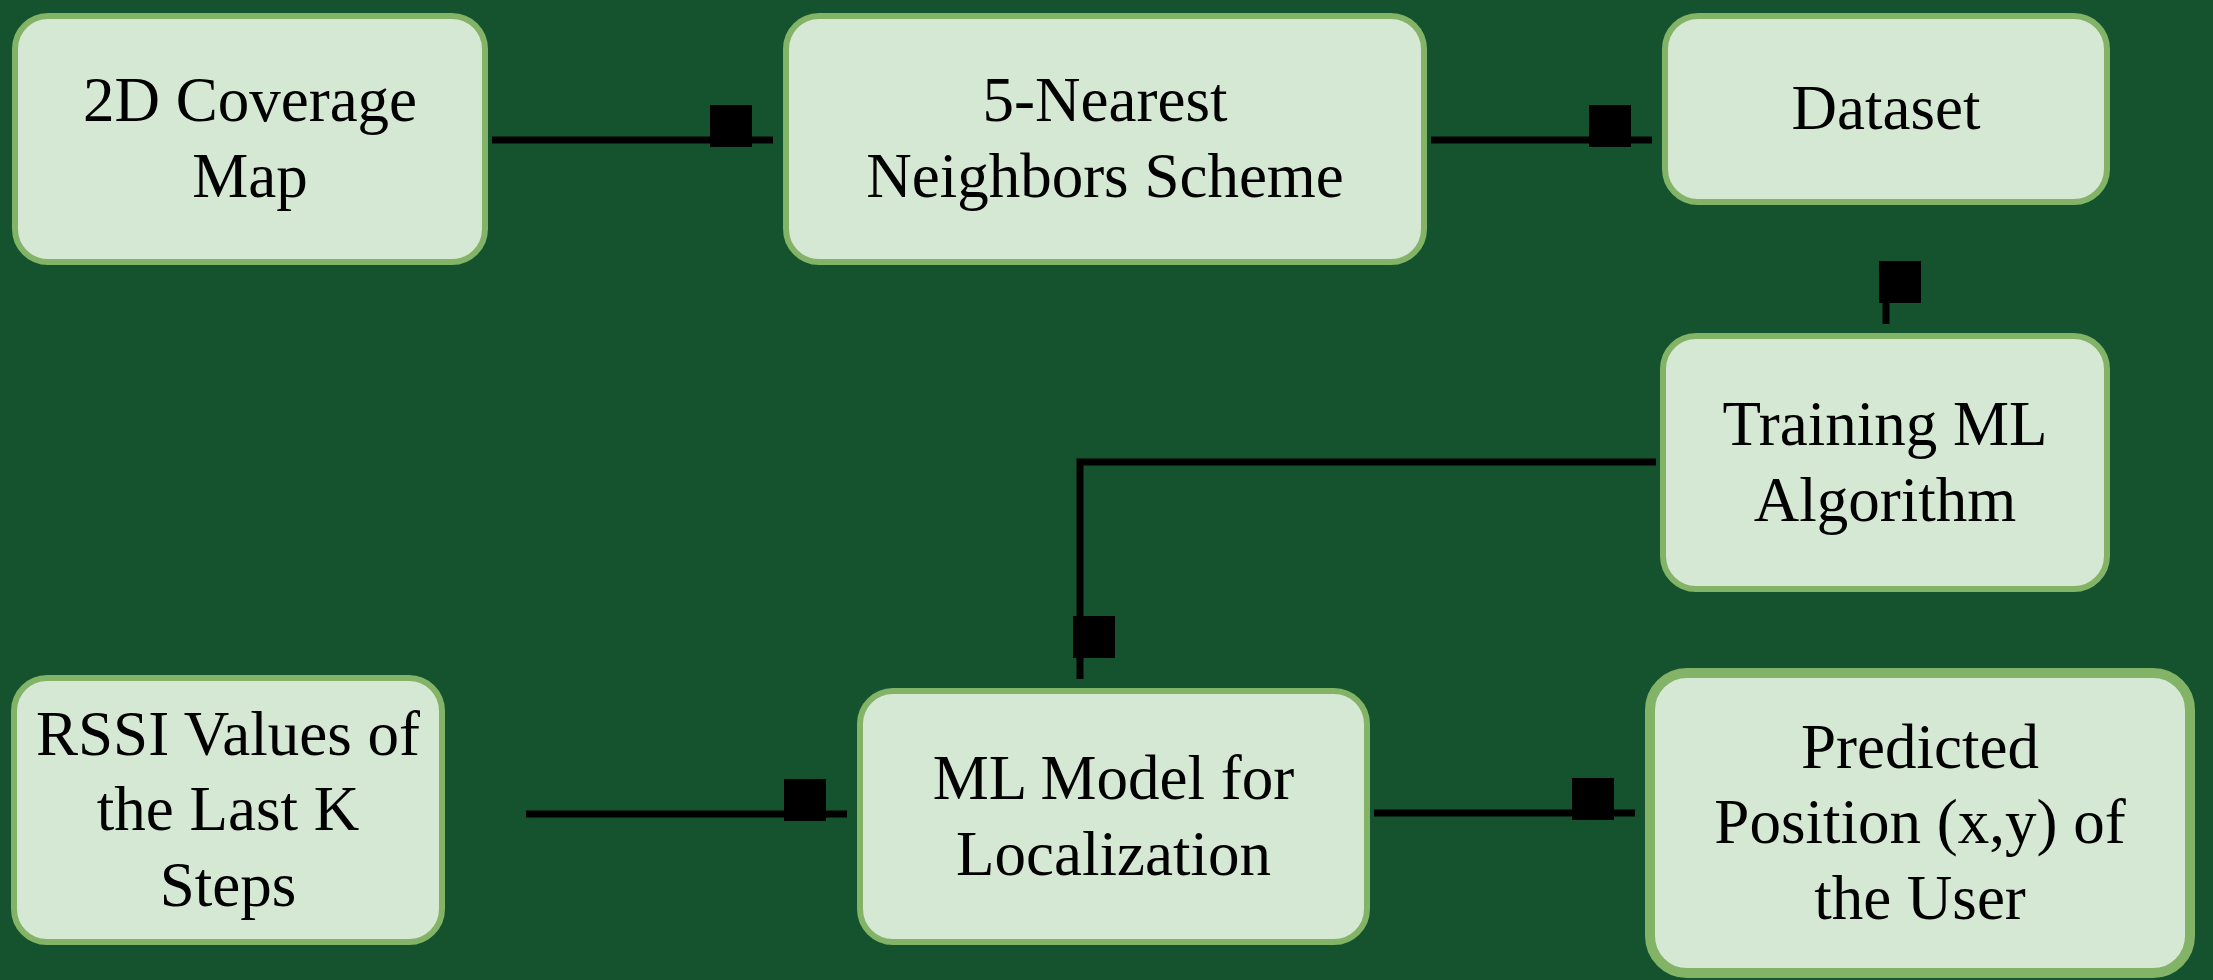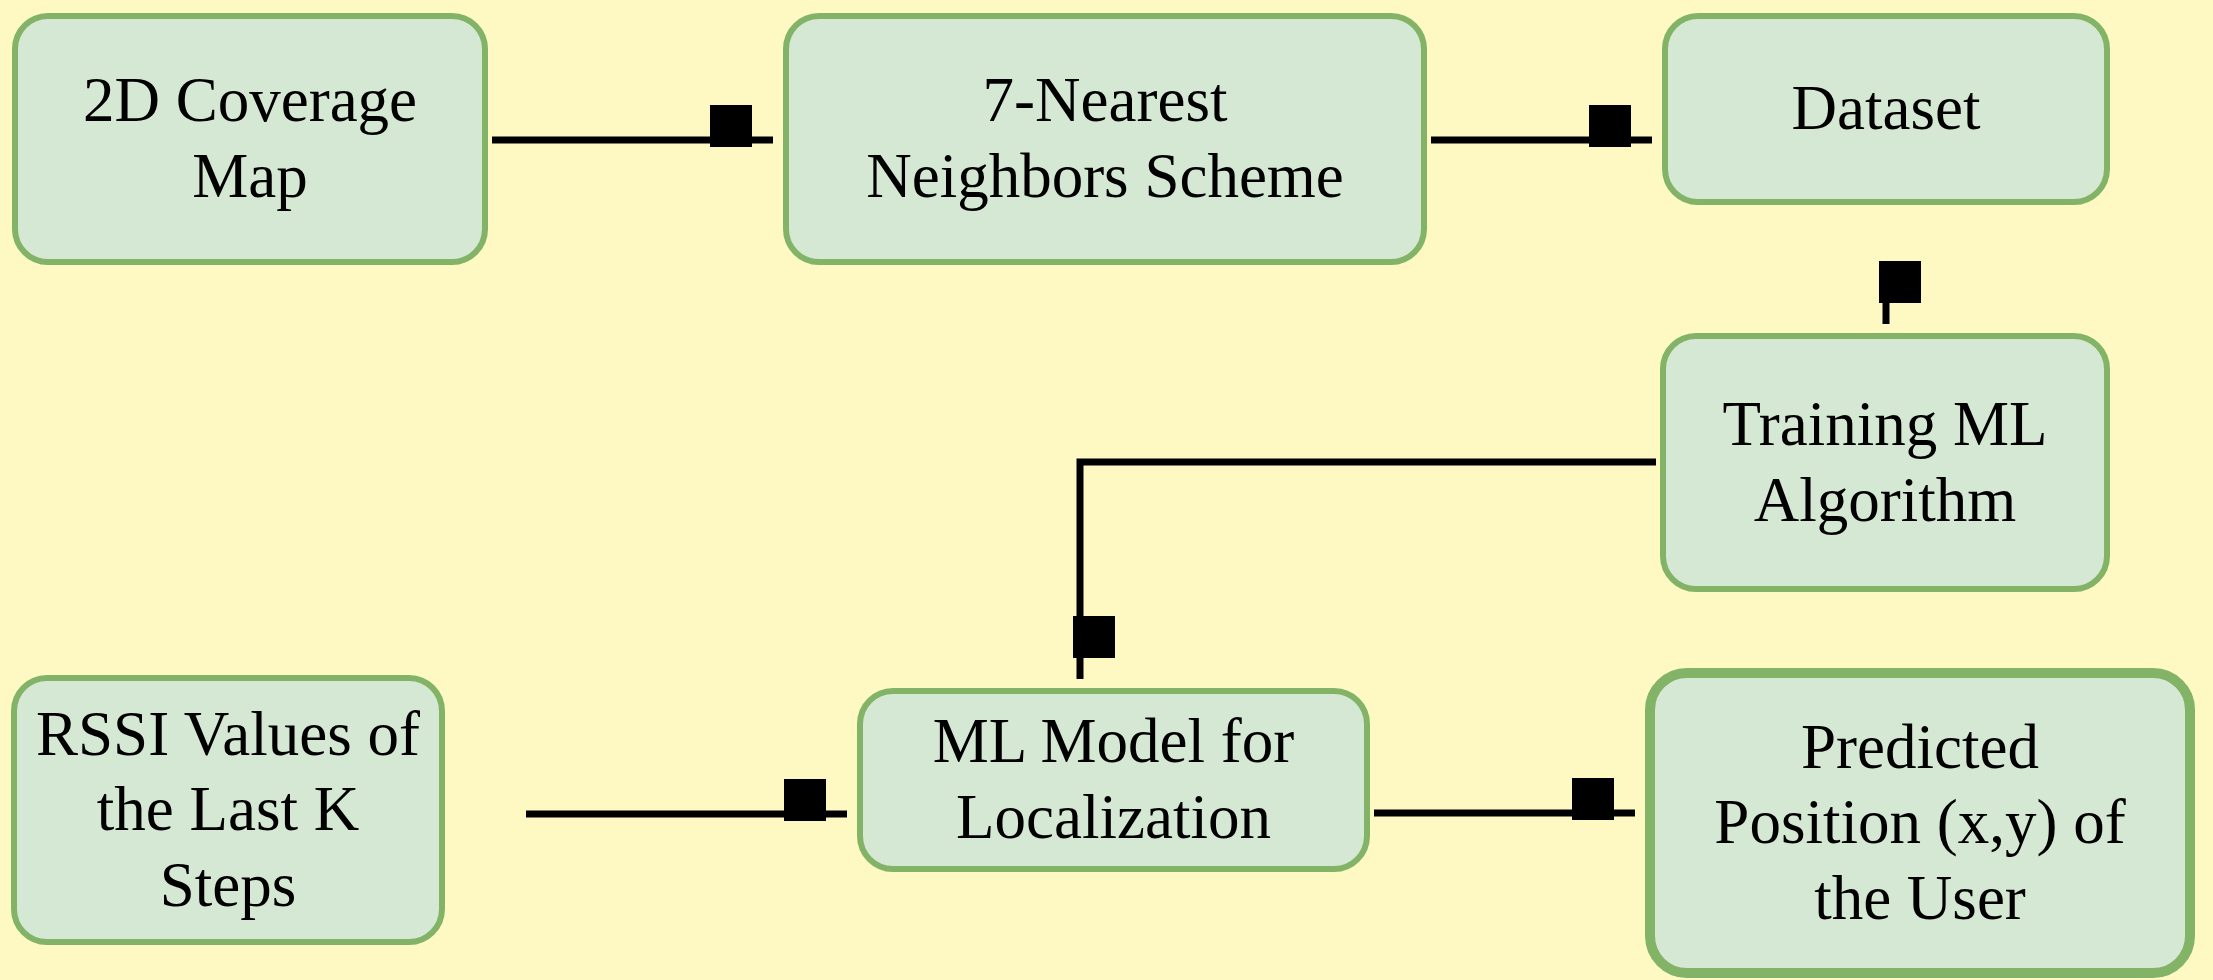"2D Coverage" .canvas { background: #fef9c3 -> #14532d }
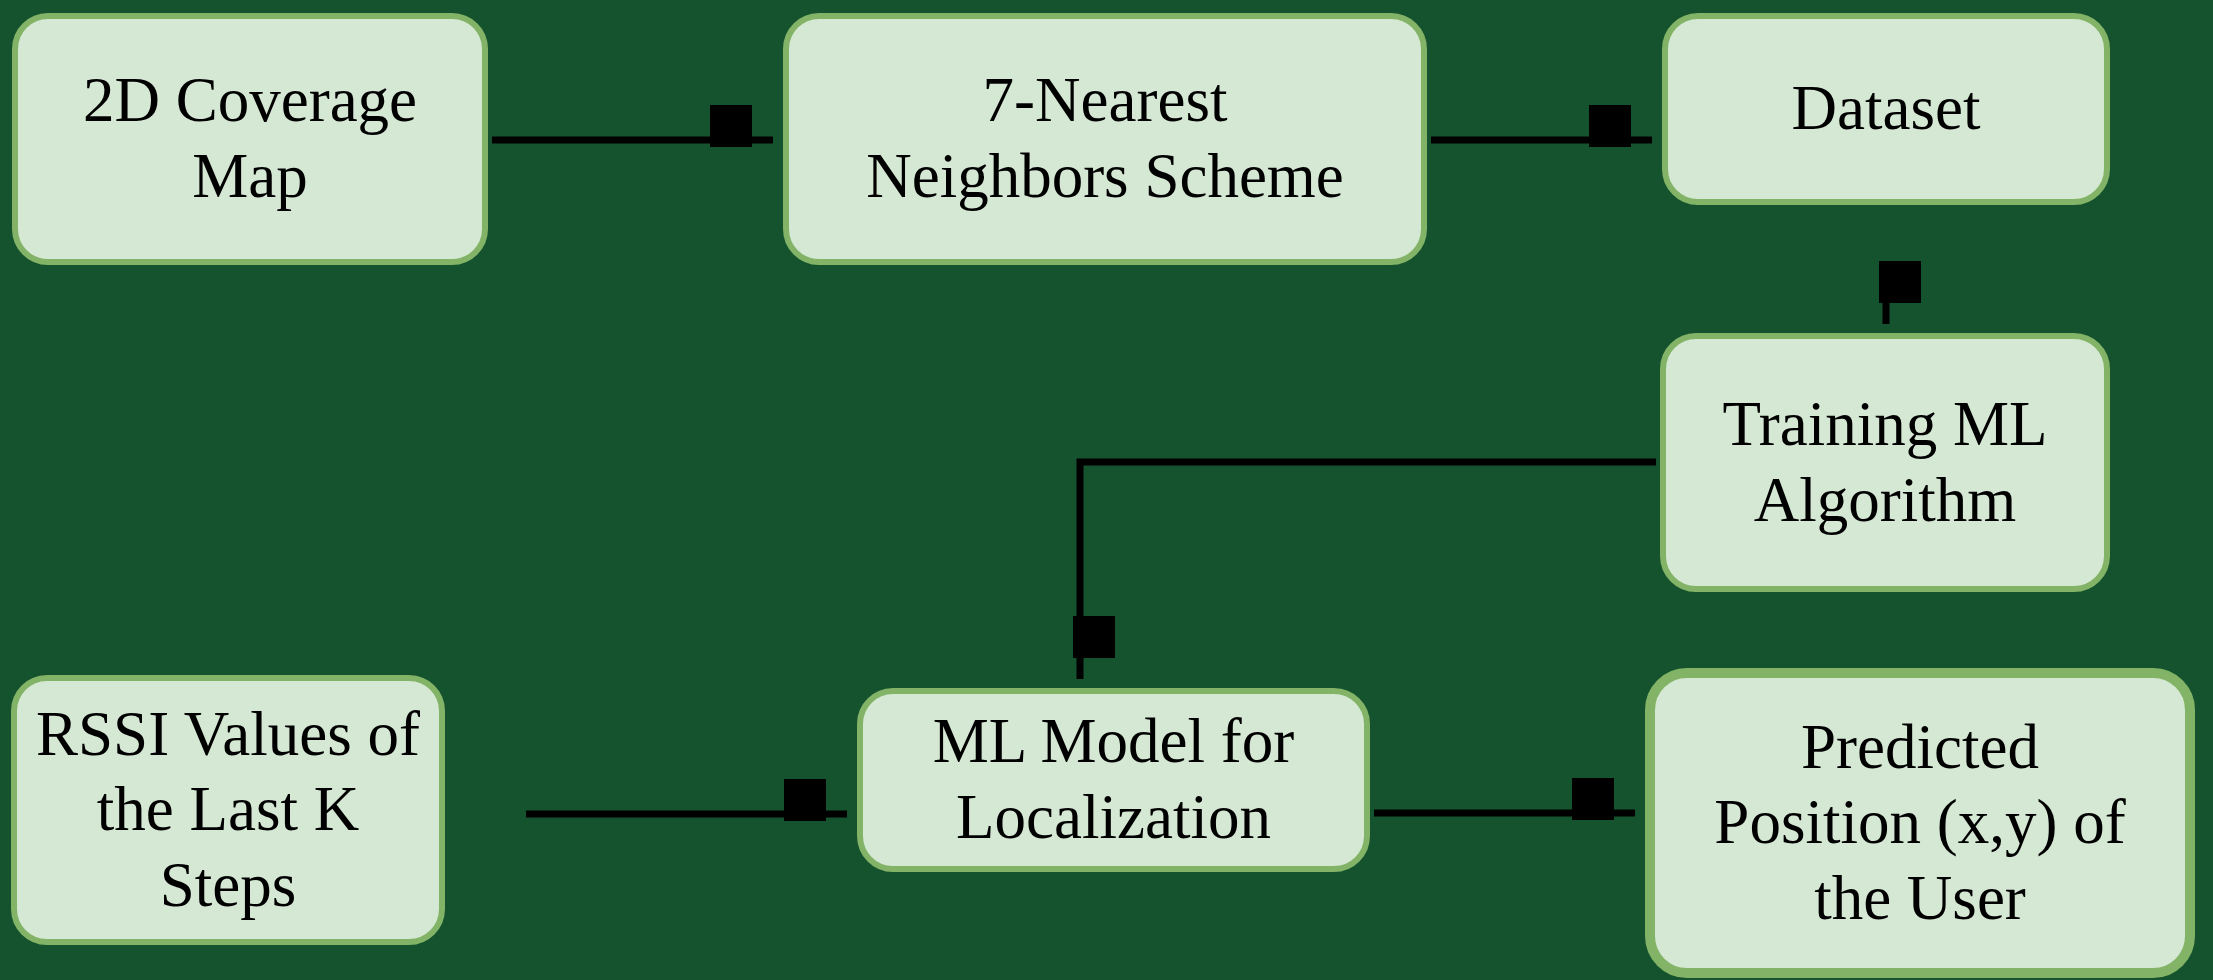"7-Nearest" span.node-label { text: 7-Nearest -> 5-Nearest }
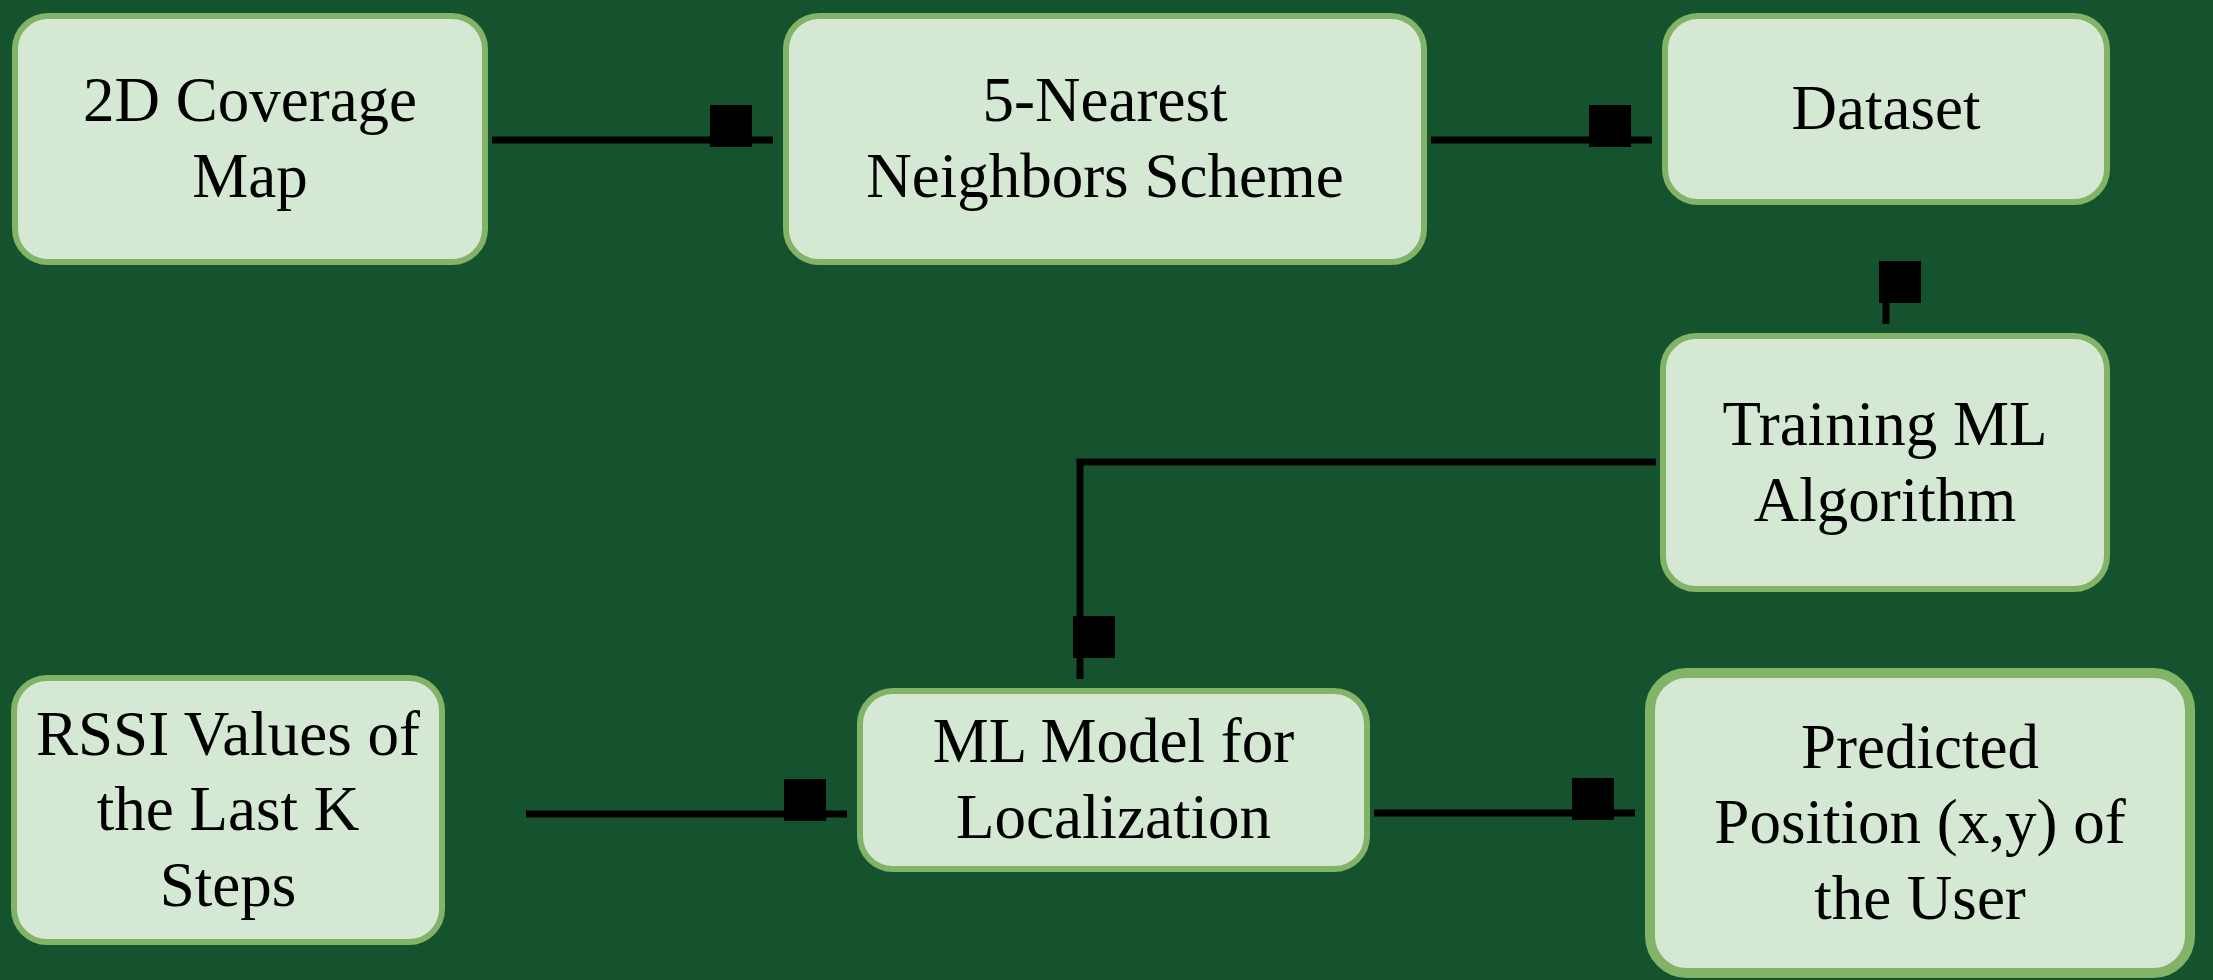"ML Model for" #n-mlmodel { height: 184px -> 257px }
